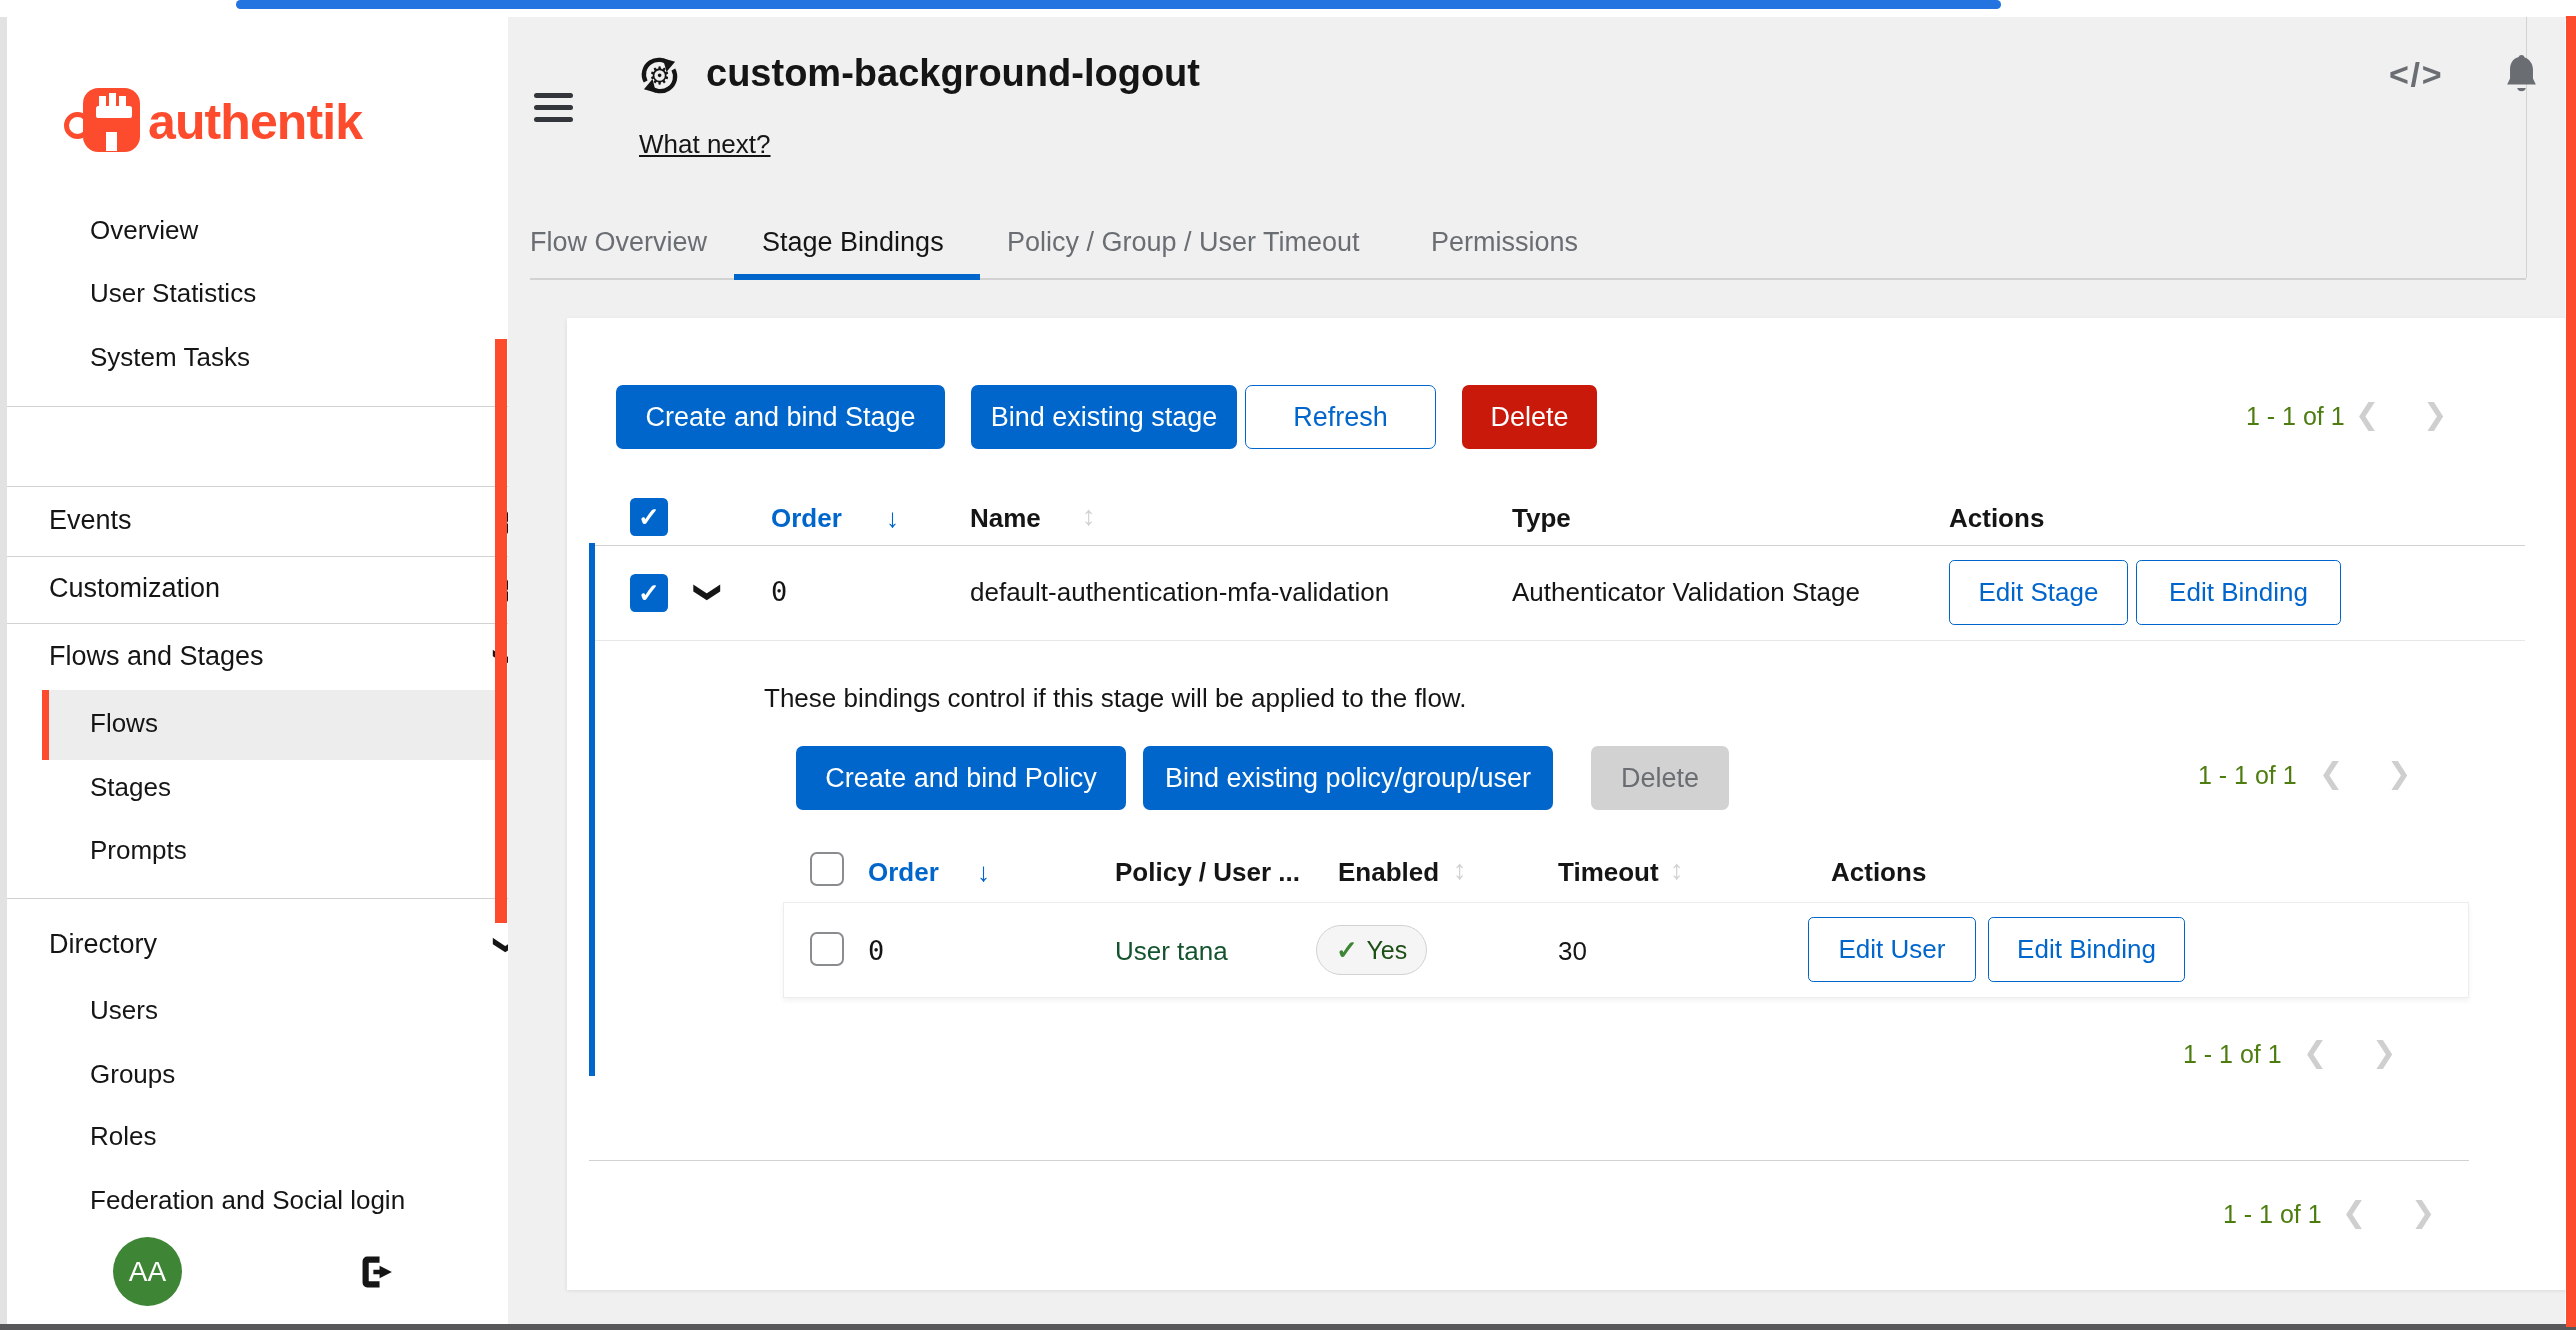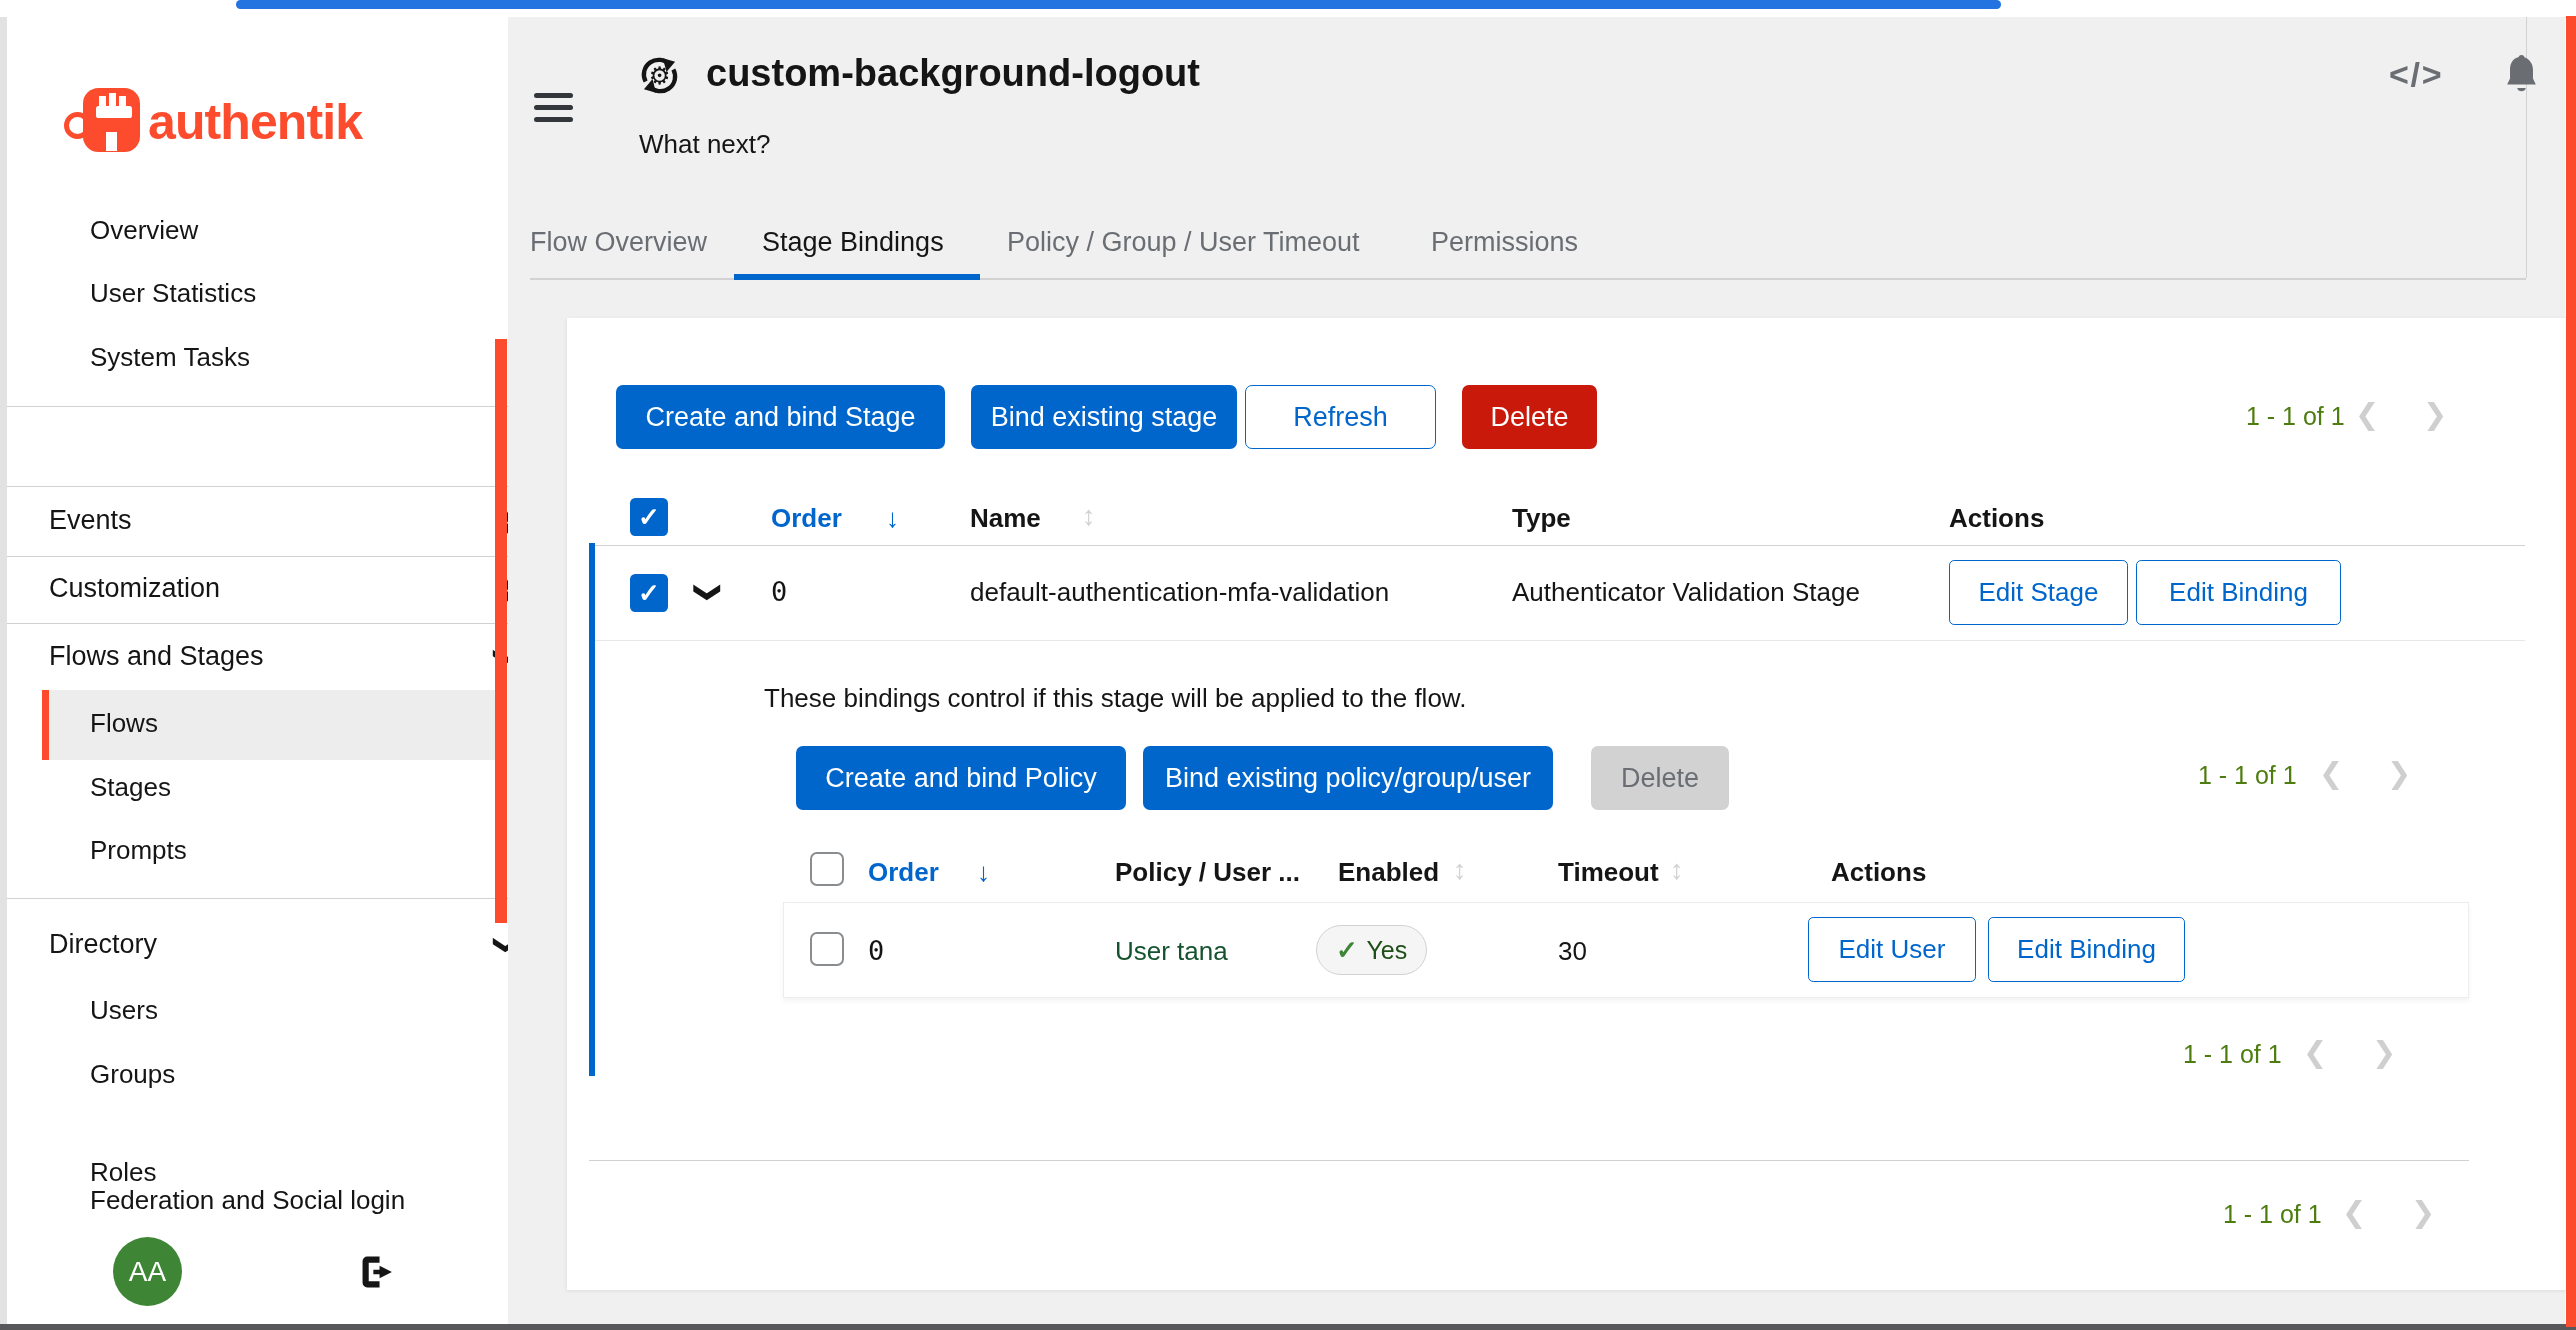"What next?" .page-subtitle { text-decoration: none -> underline }
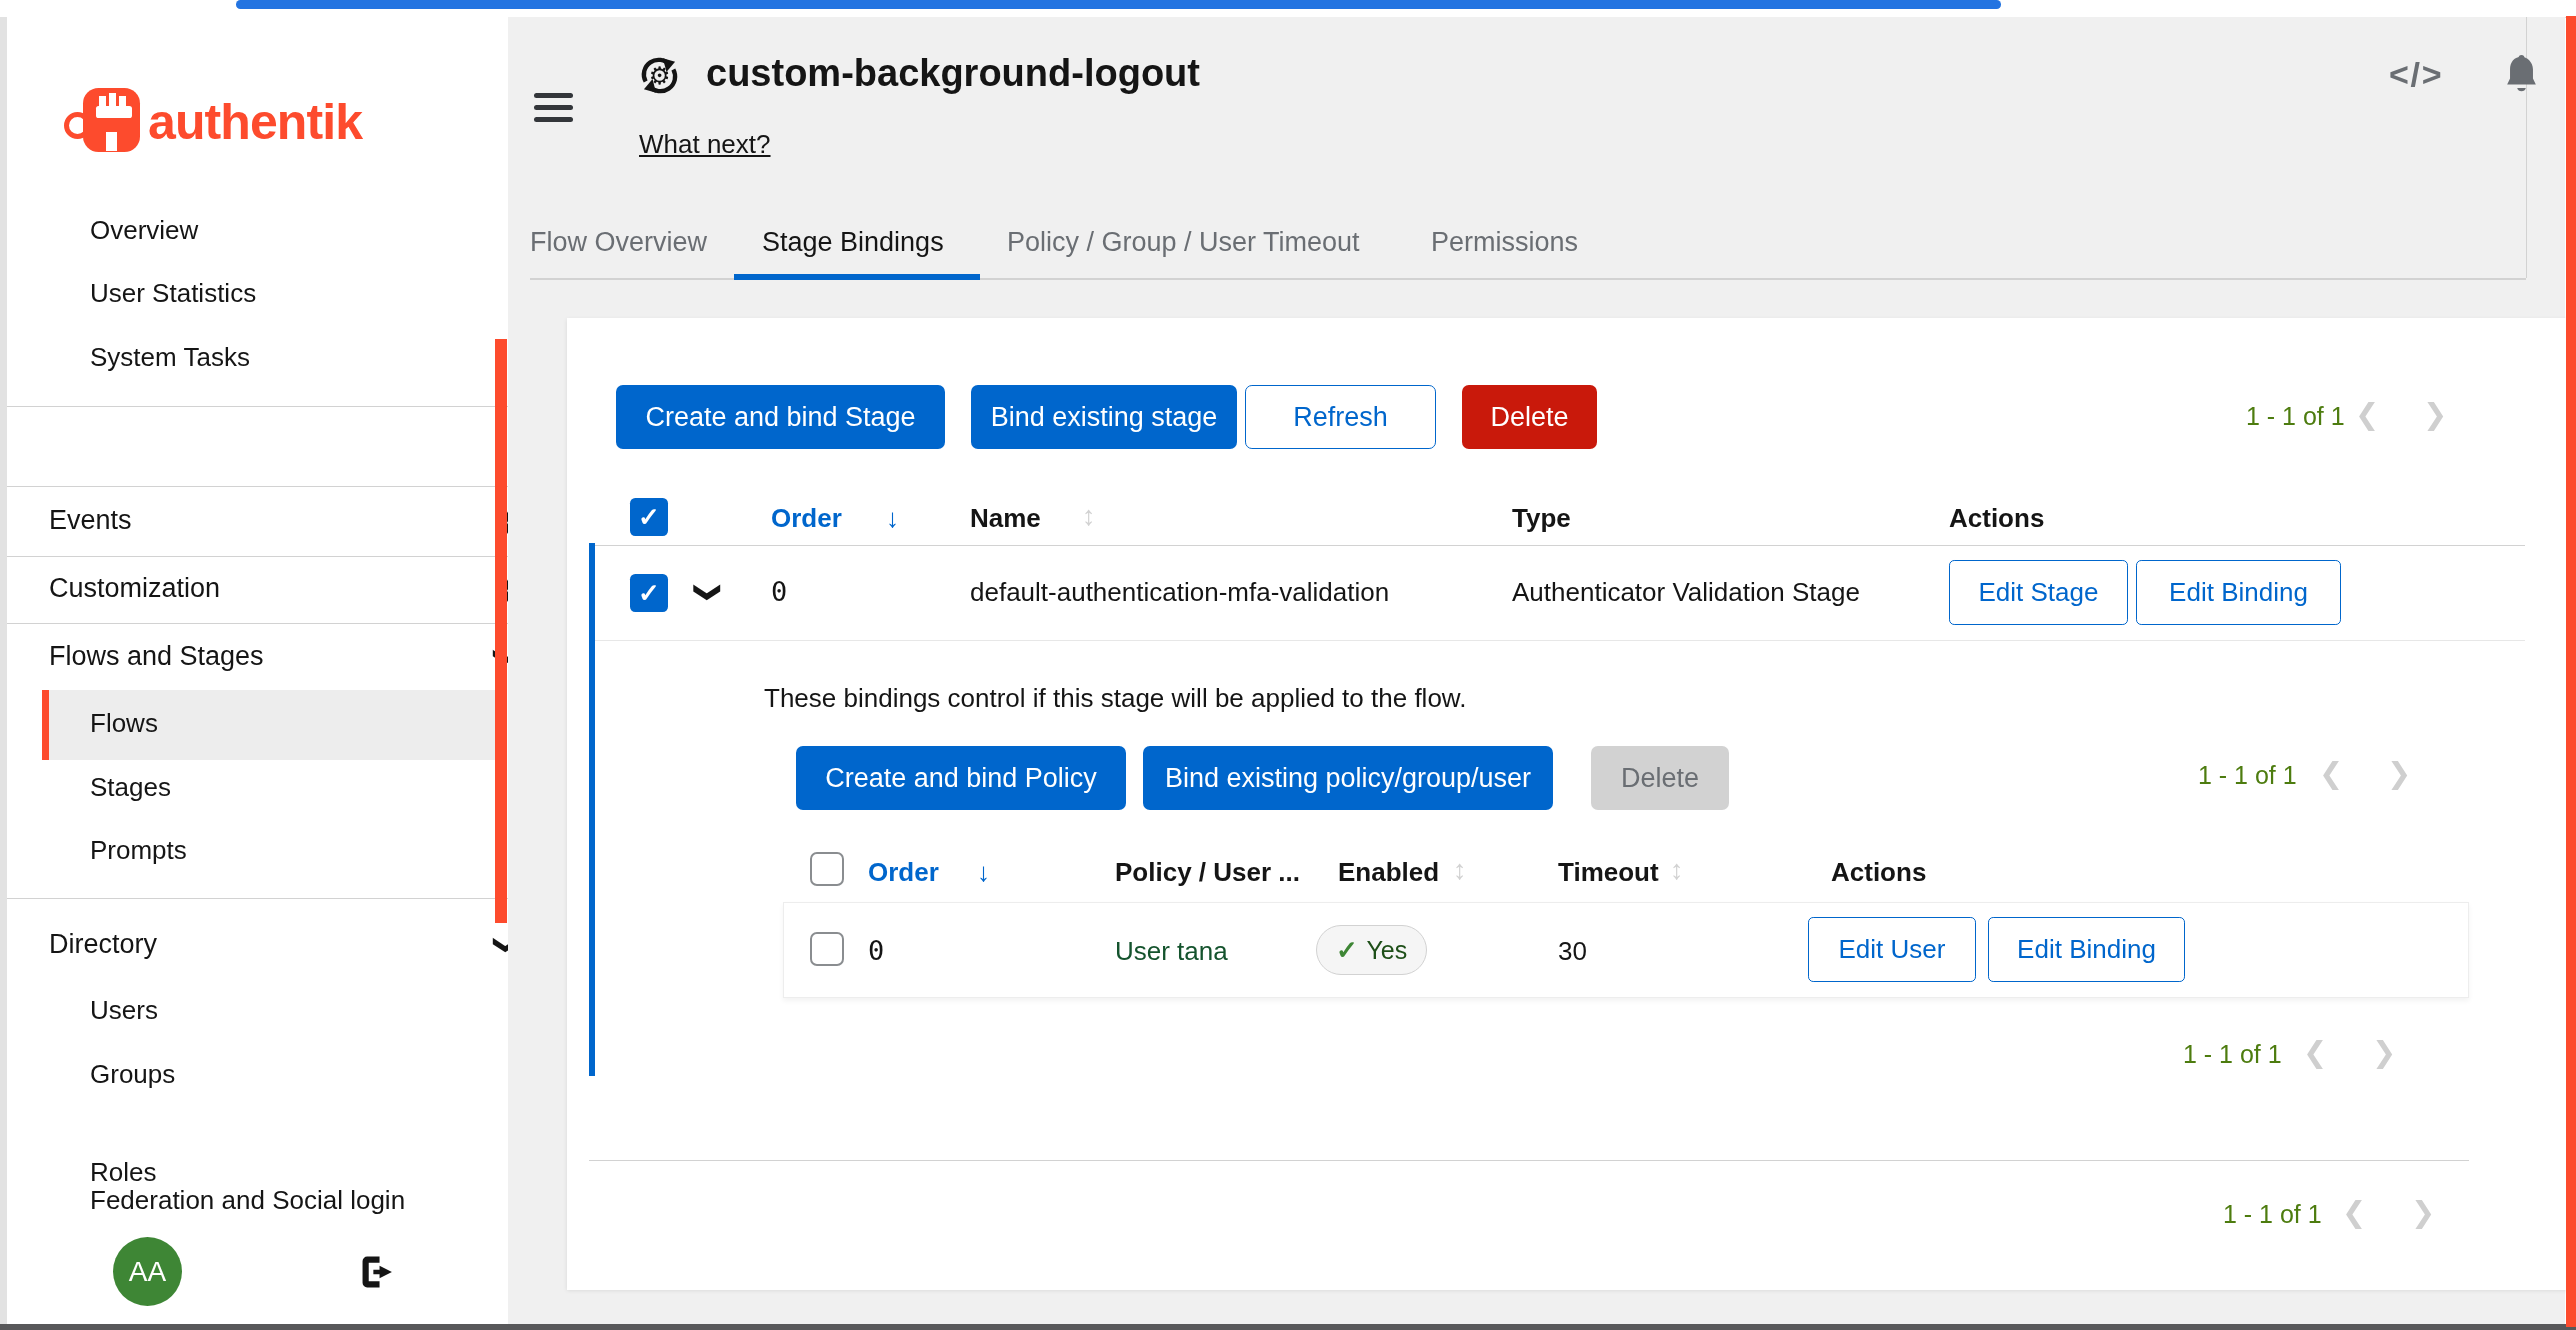"Roles" div.abs { margin-top: 36px -> none }
